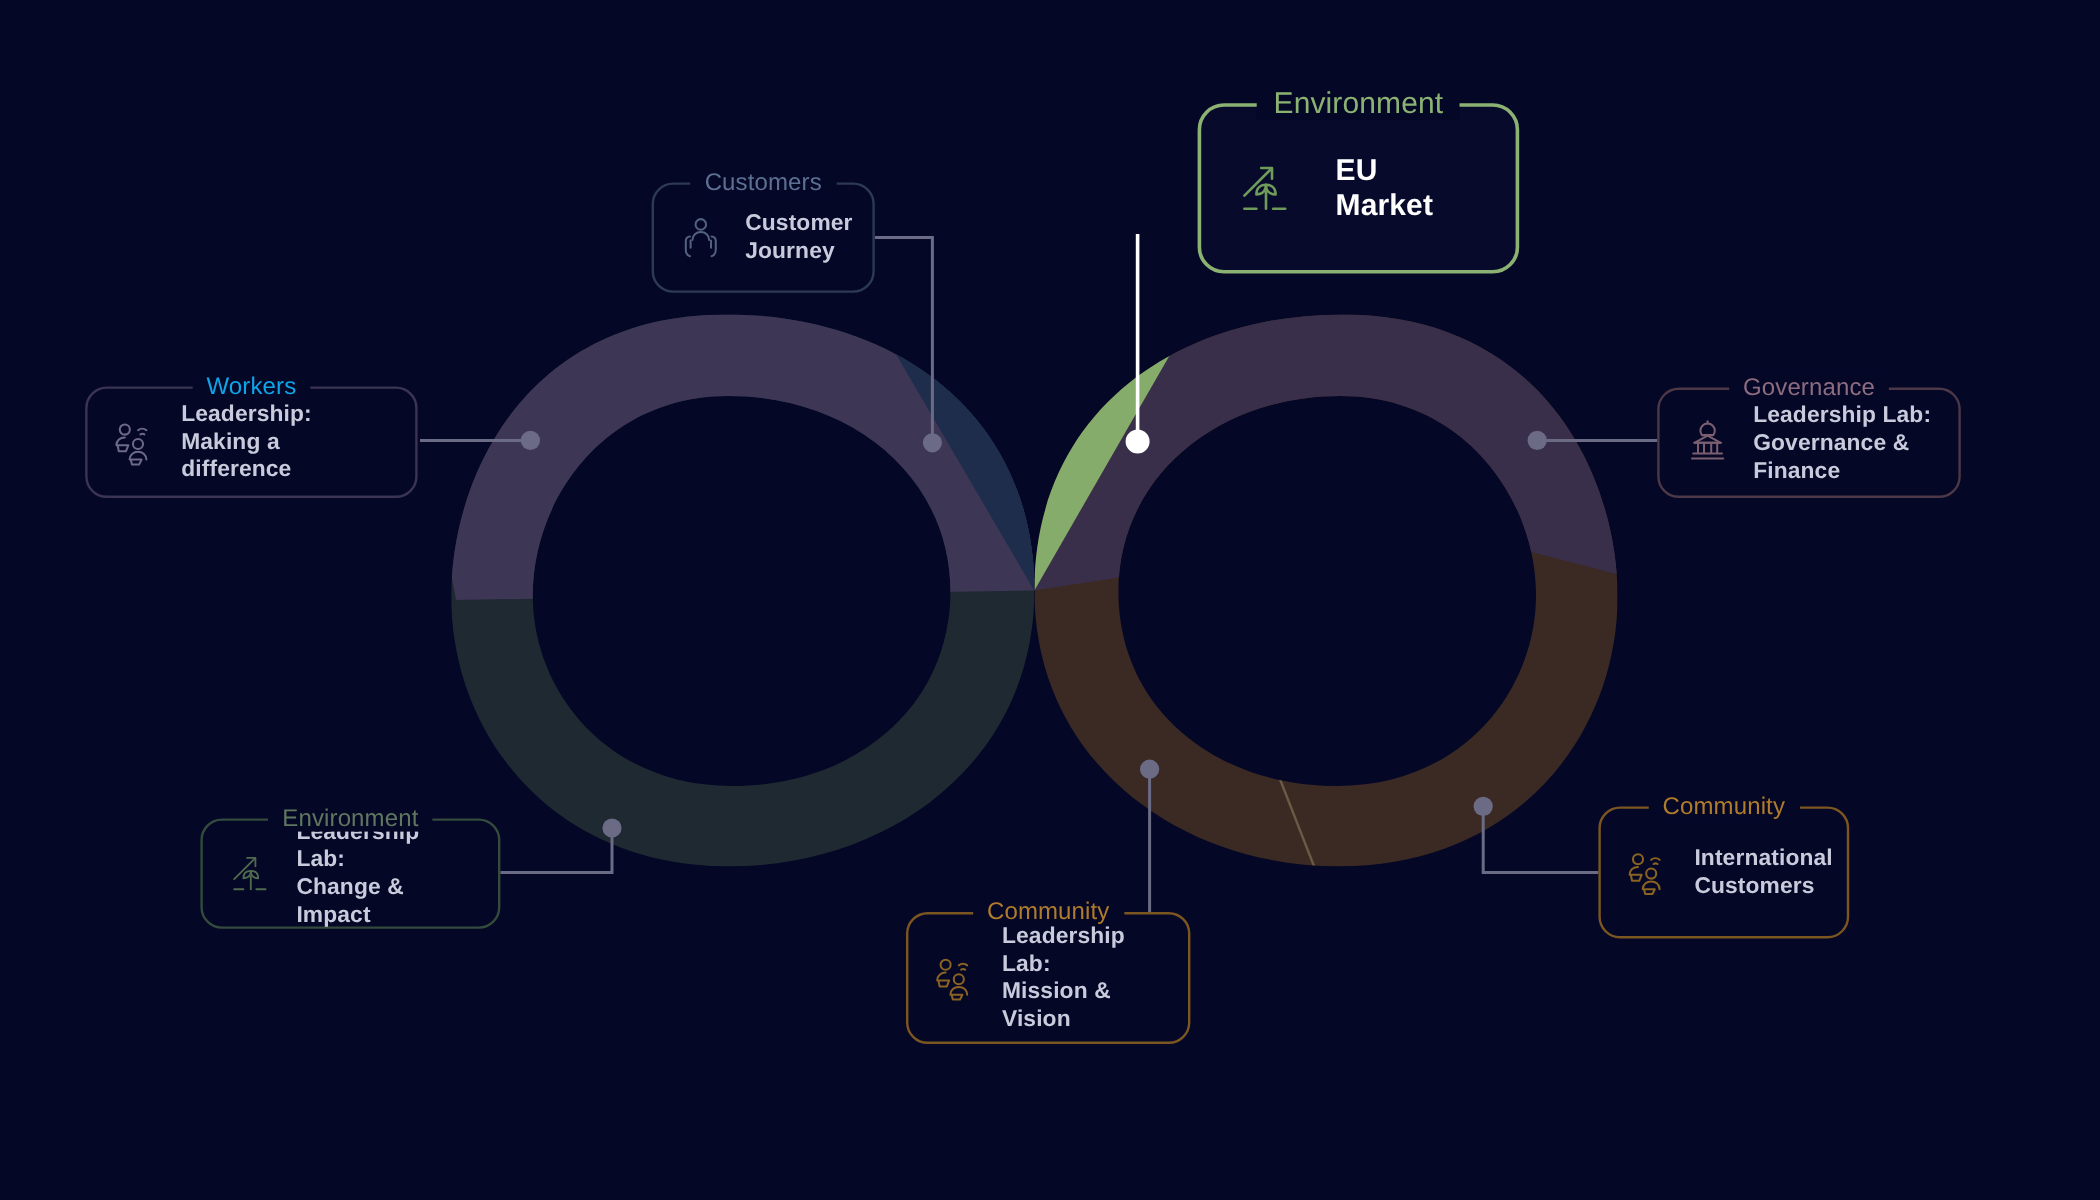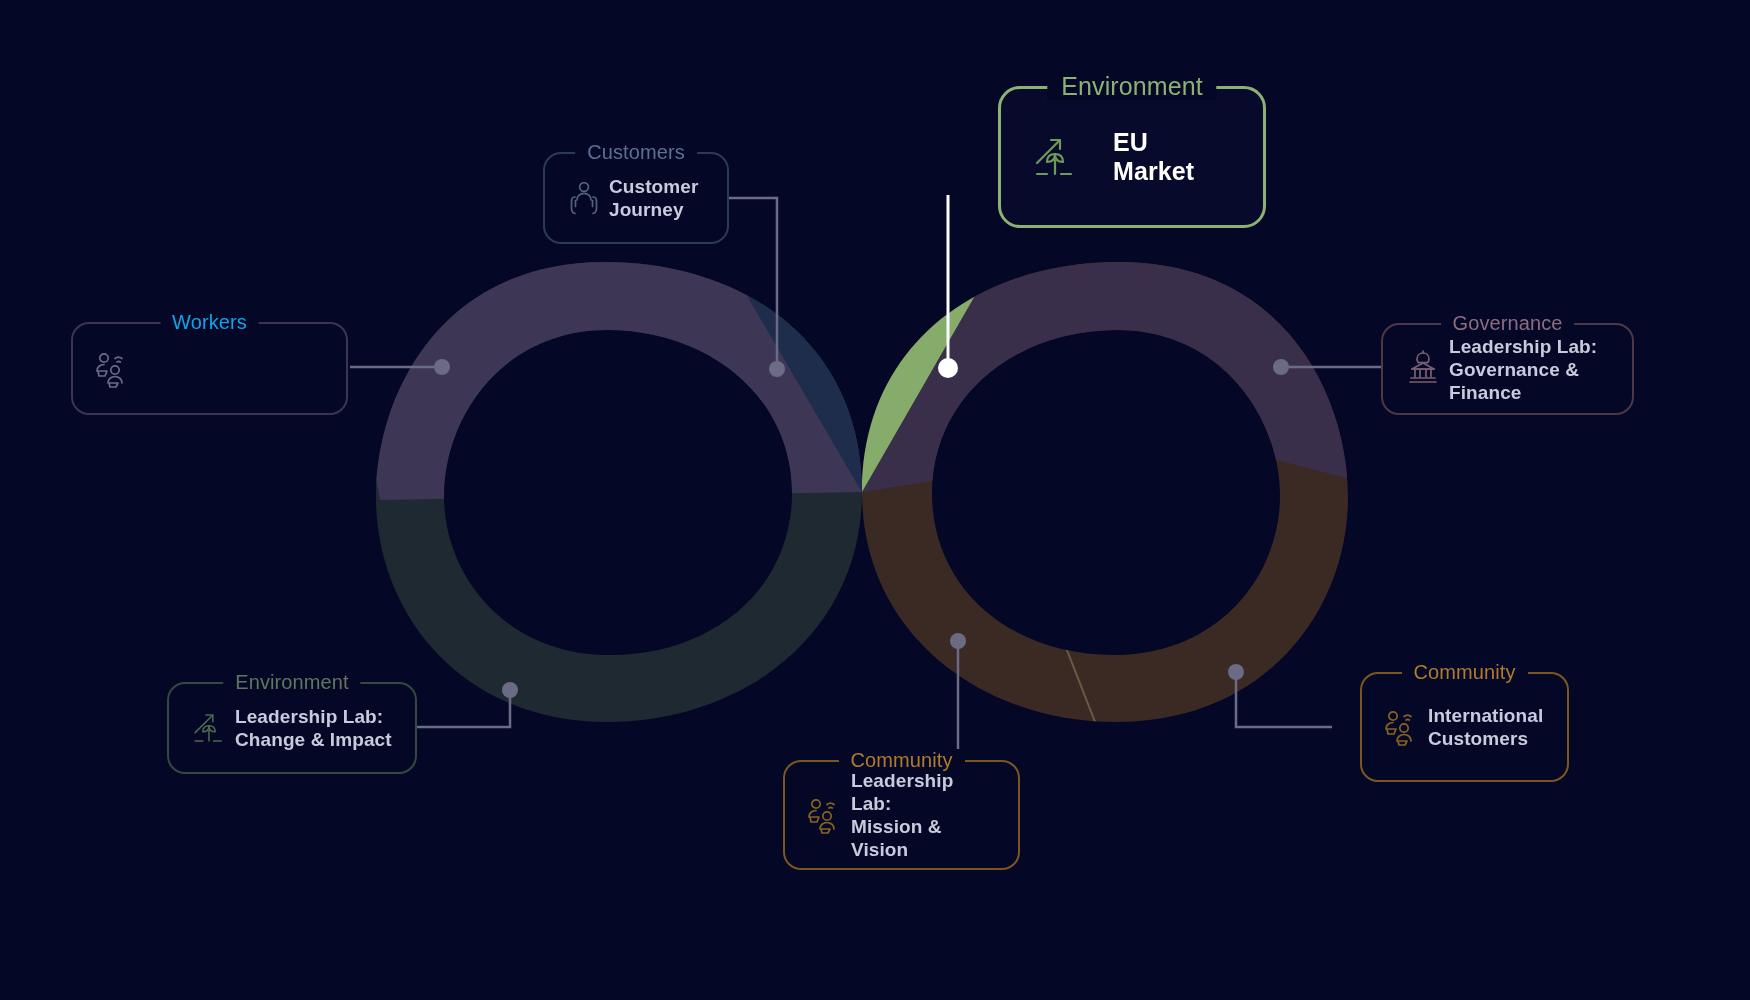"Customer" .card .body { gap: 6px -> 18px }
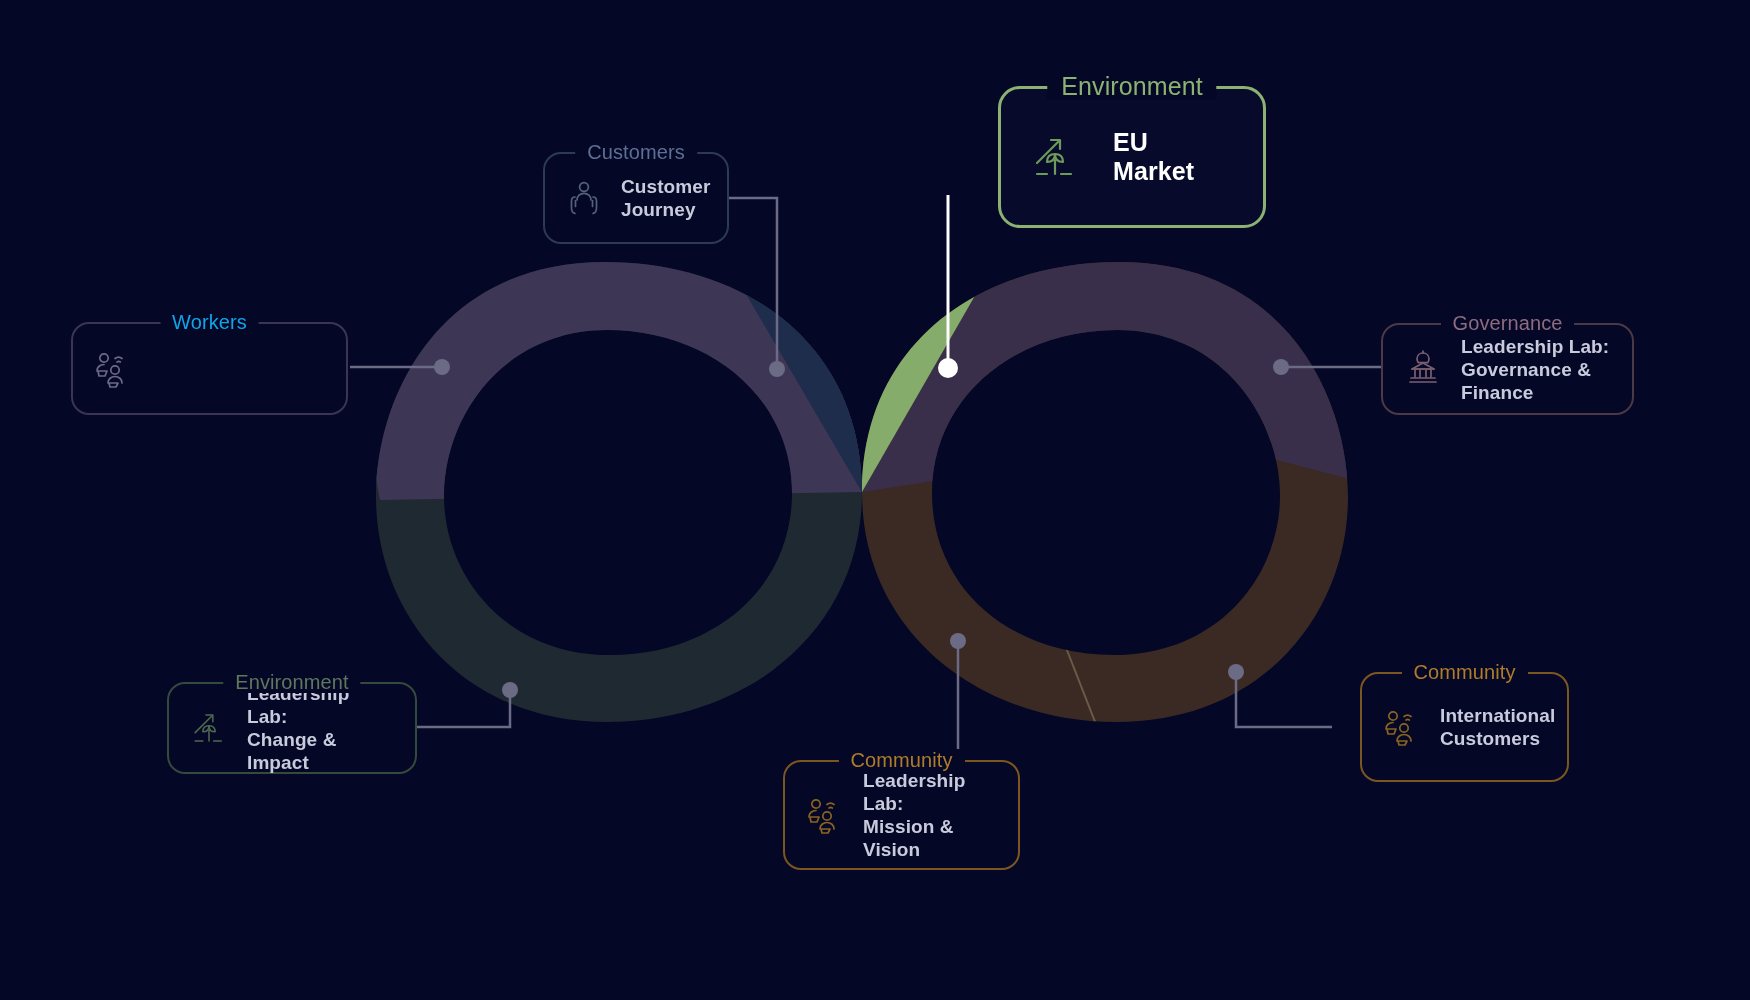"Leadership:" div.txt { html: none -> <div>Leadership: Making a difference</div> }
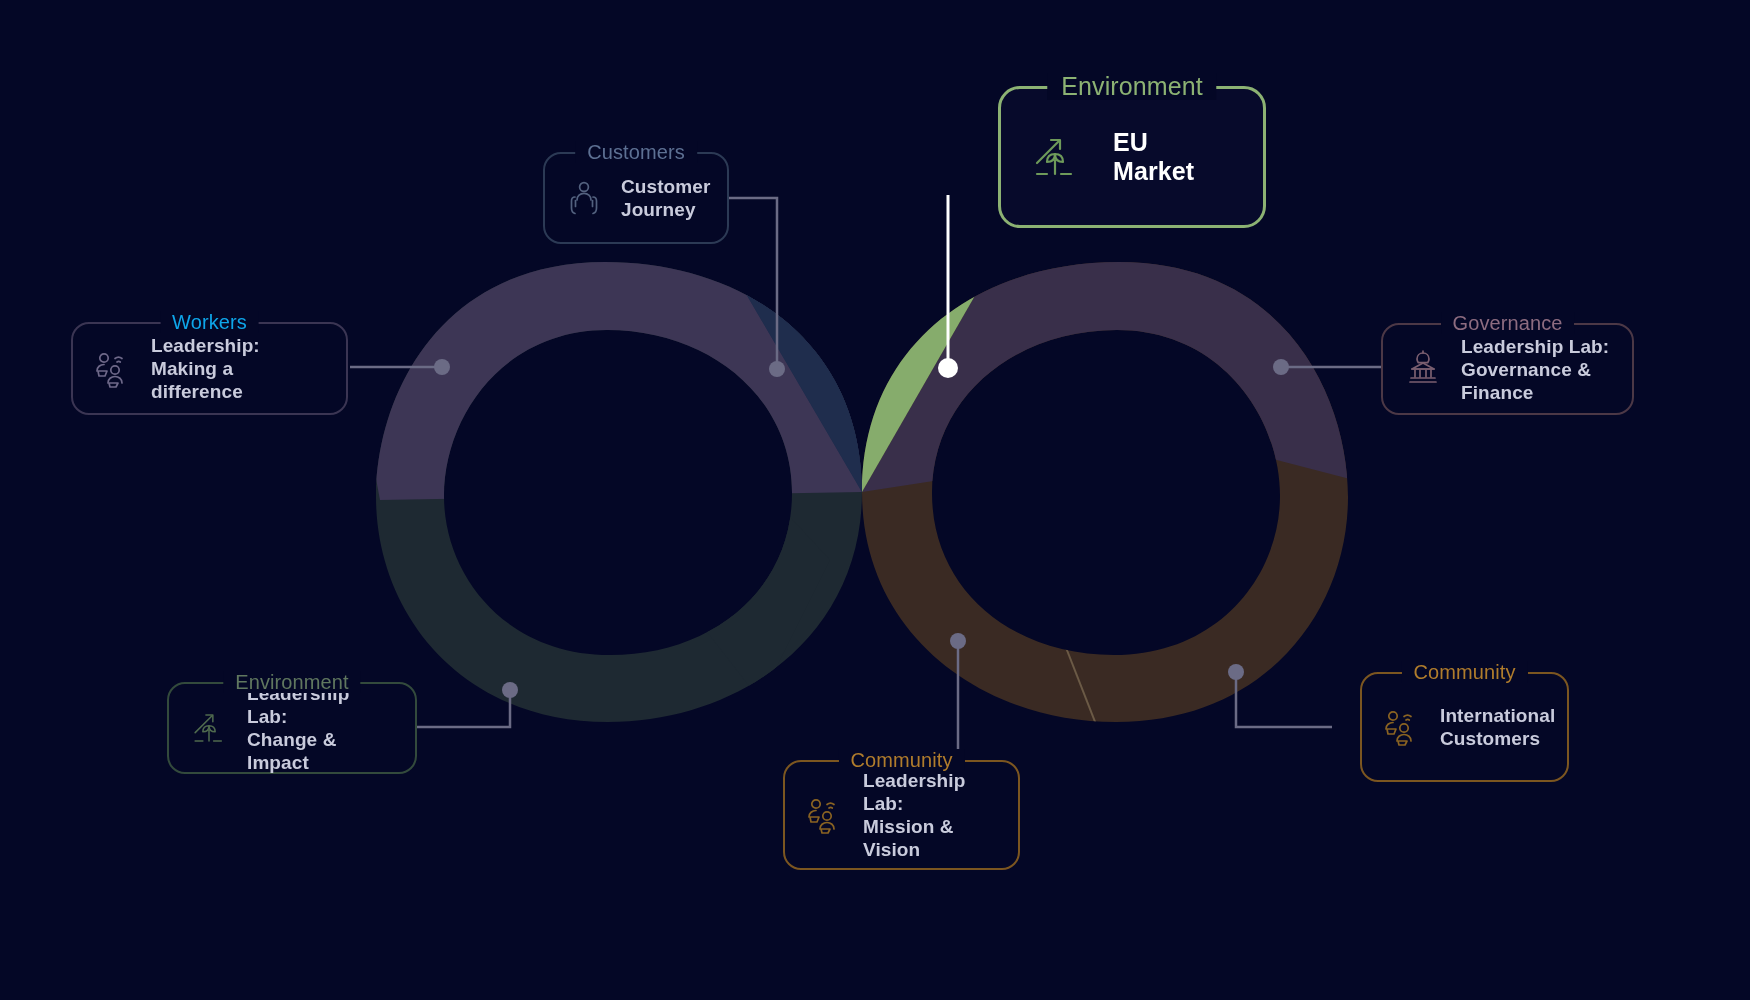"Community" .v-comm { margin-left: 28px -> none }
